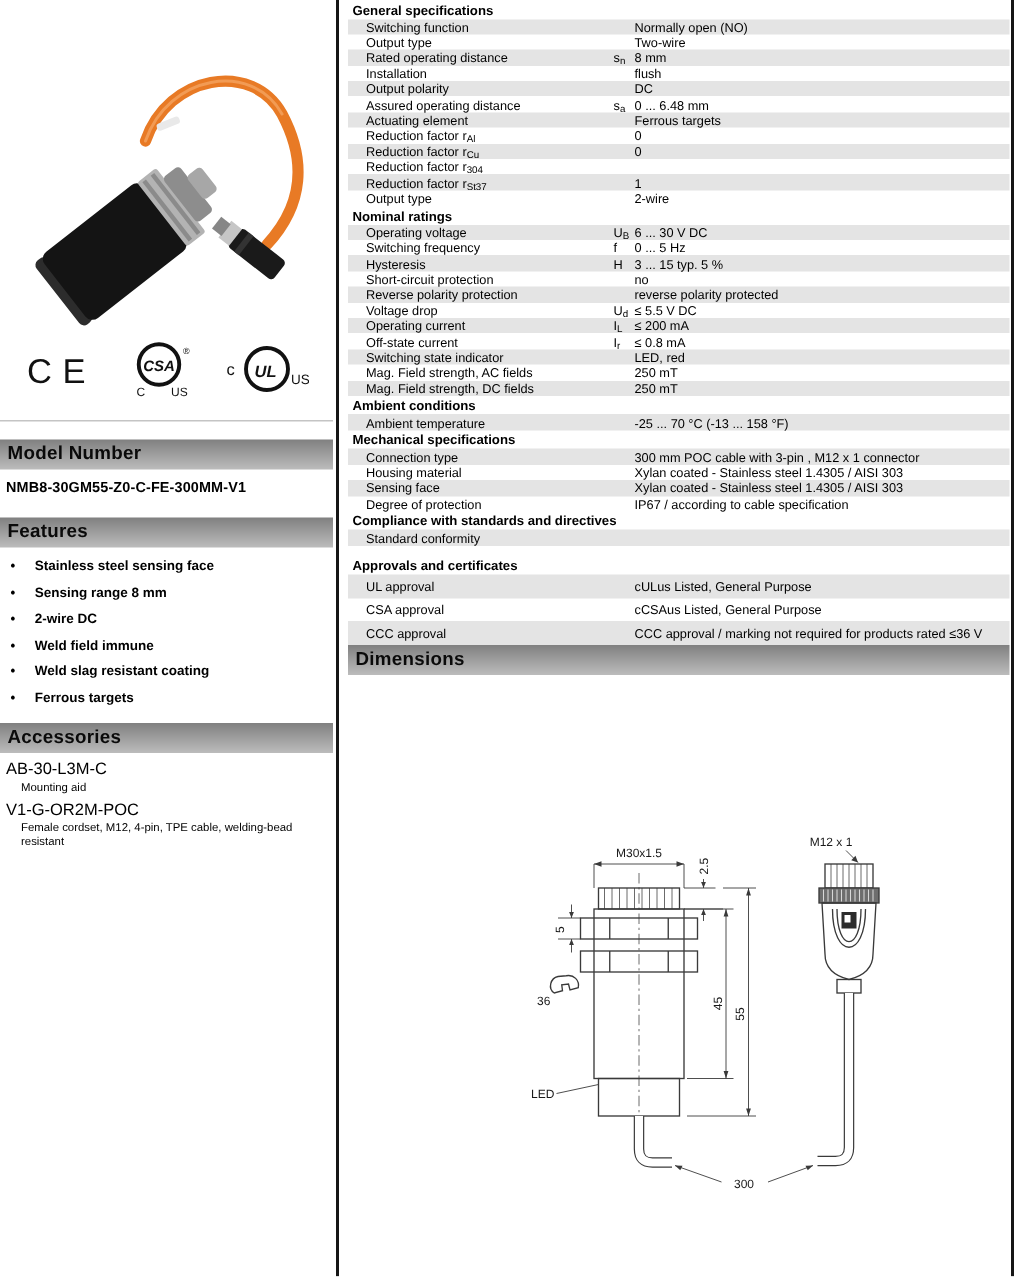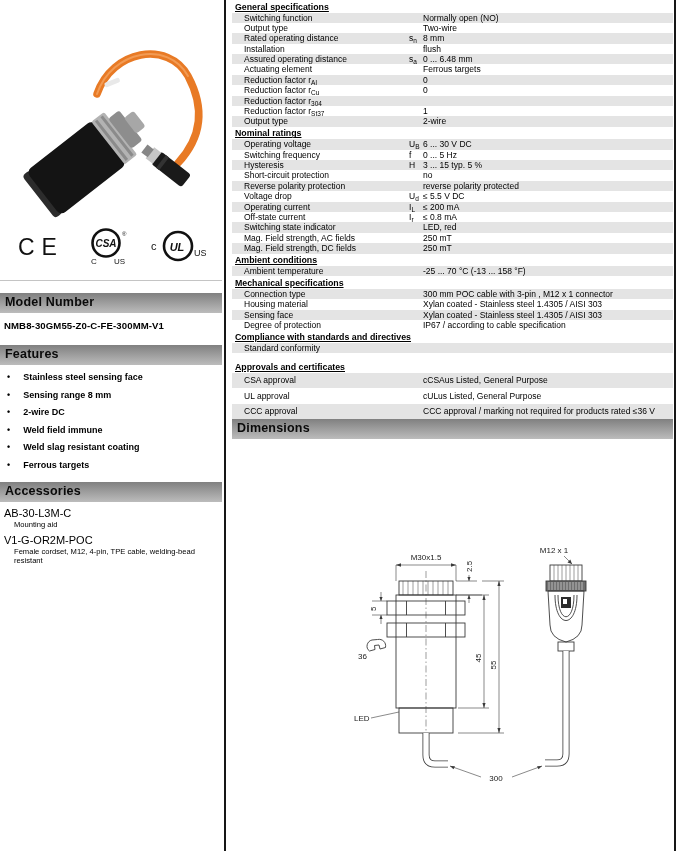"General specifications" .t-sec-title { text-decoration: underline -> none }
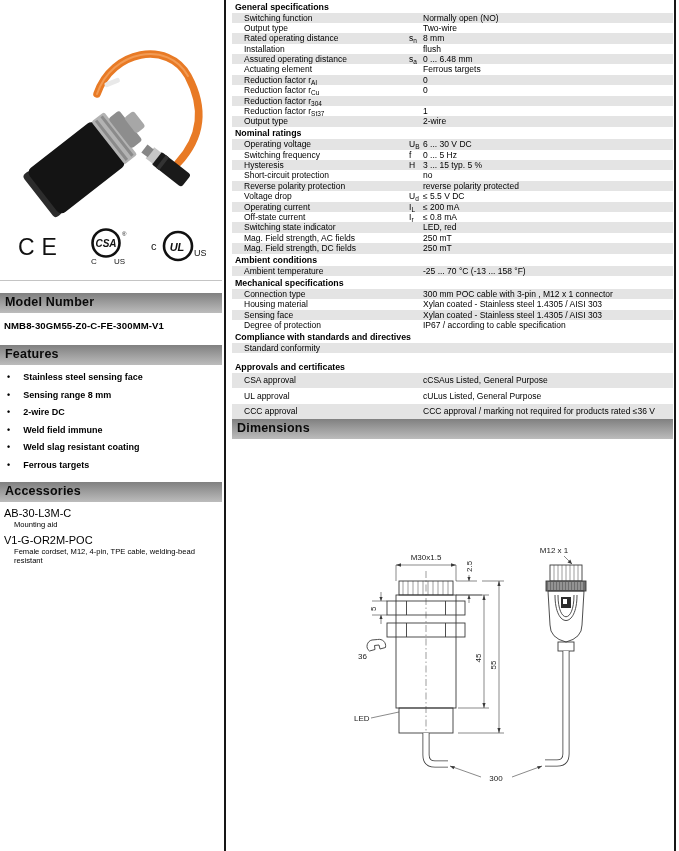"Switching function" .t-row { align-items: flex-start -> center }
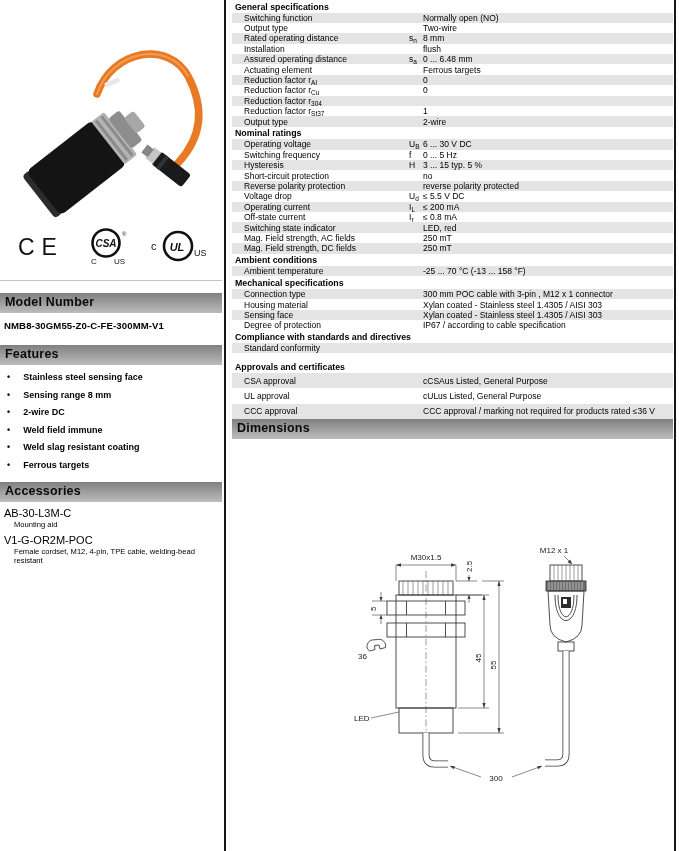"Output polarity" div.t-row { html: none -> <div> <span>Output polarity</span> <span></span> <span>DC</span> </div> }
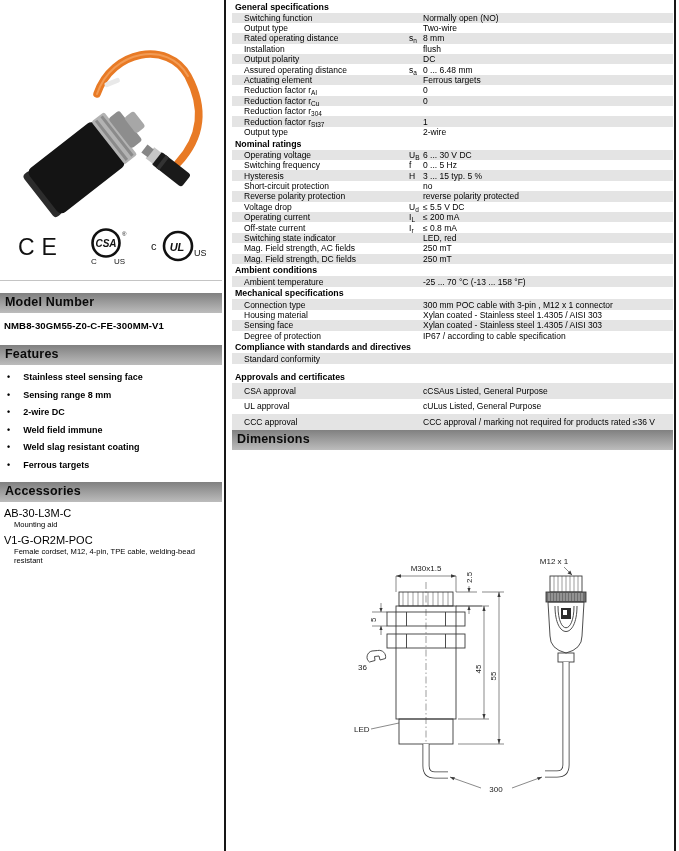"CSA approval" div.t-row { order: before "UL approval" -> after "UL approval" }
